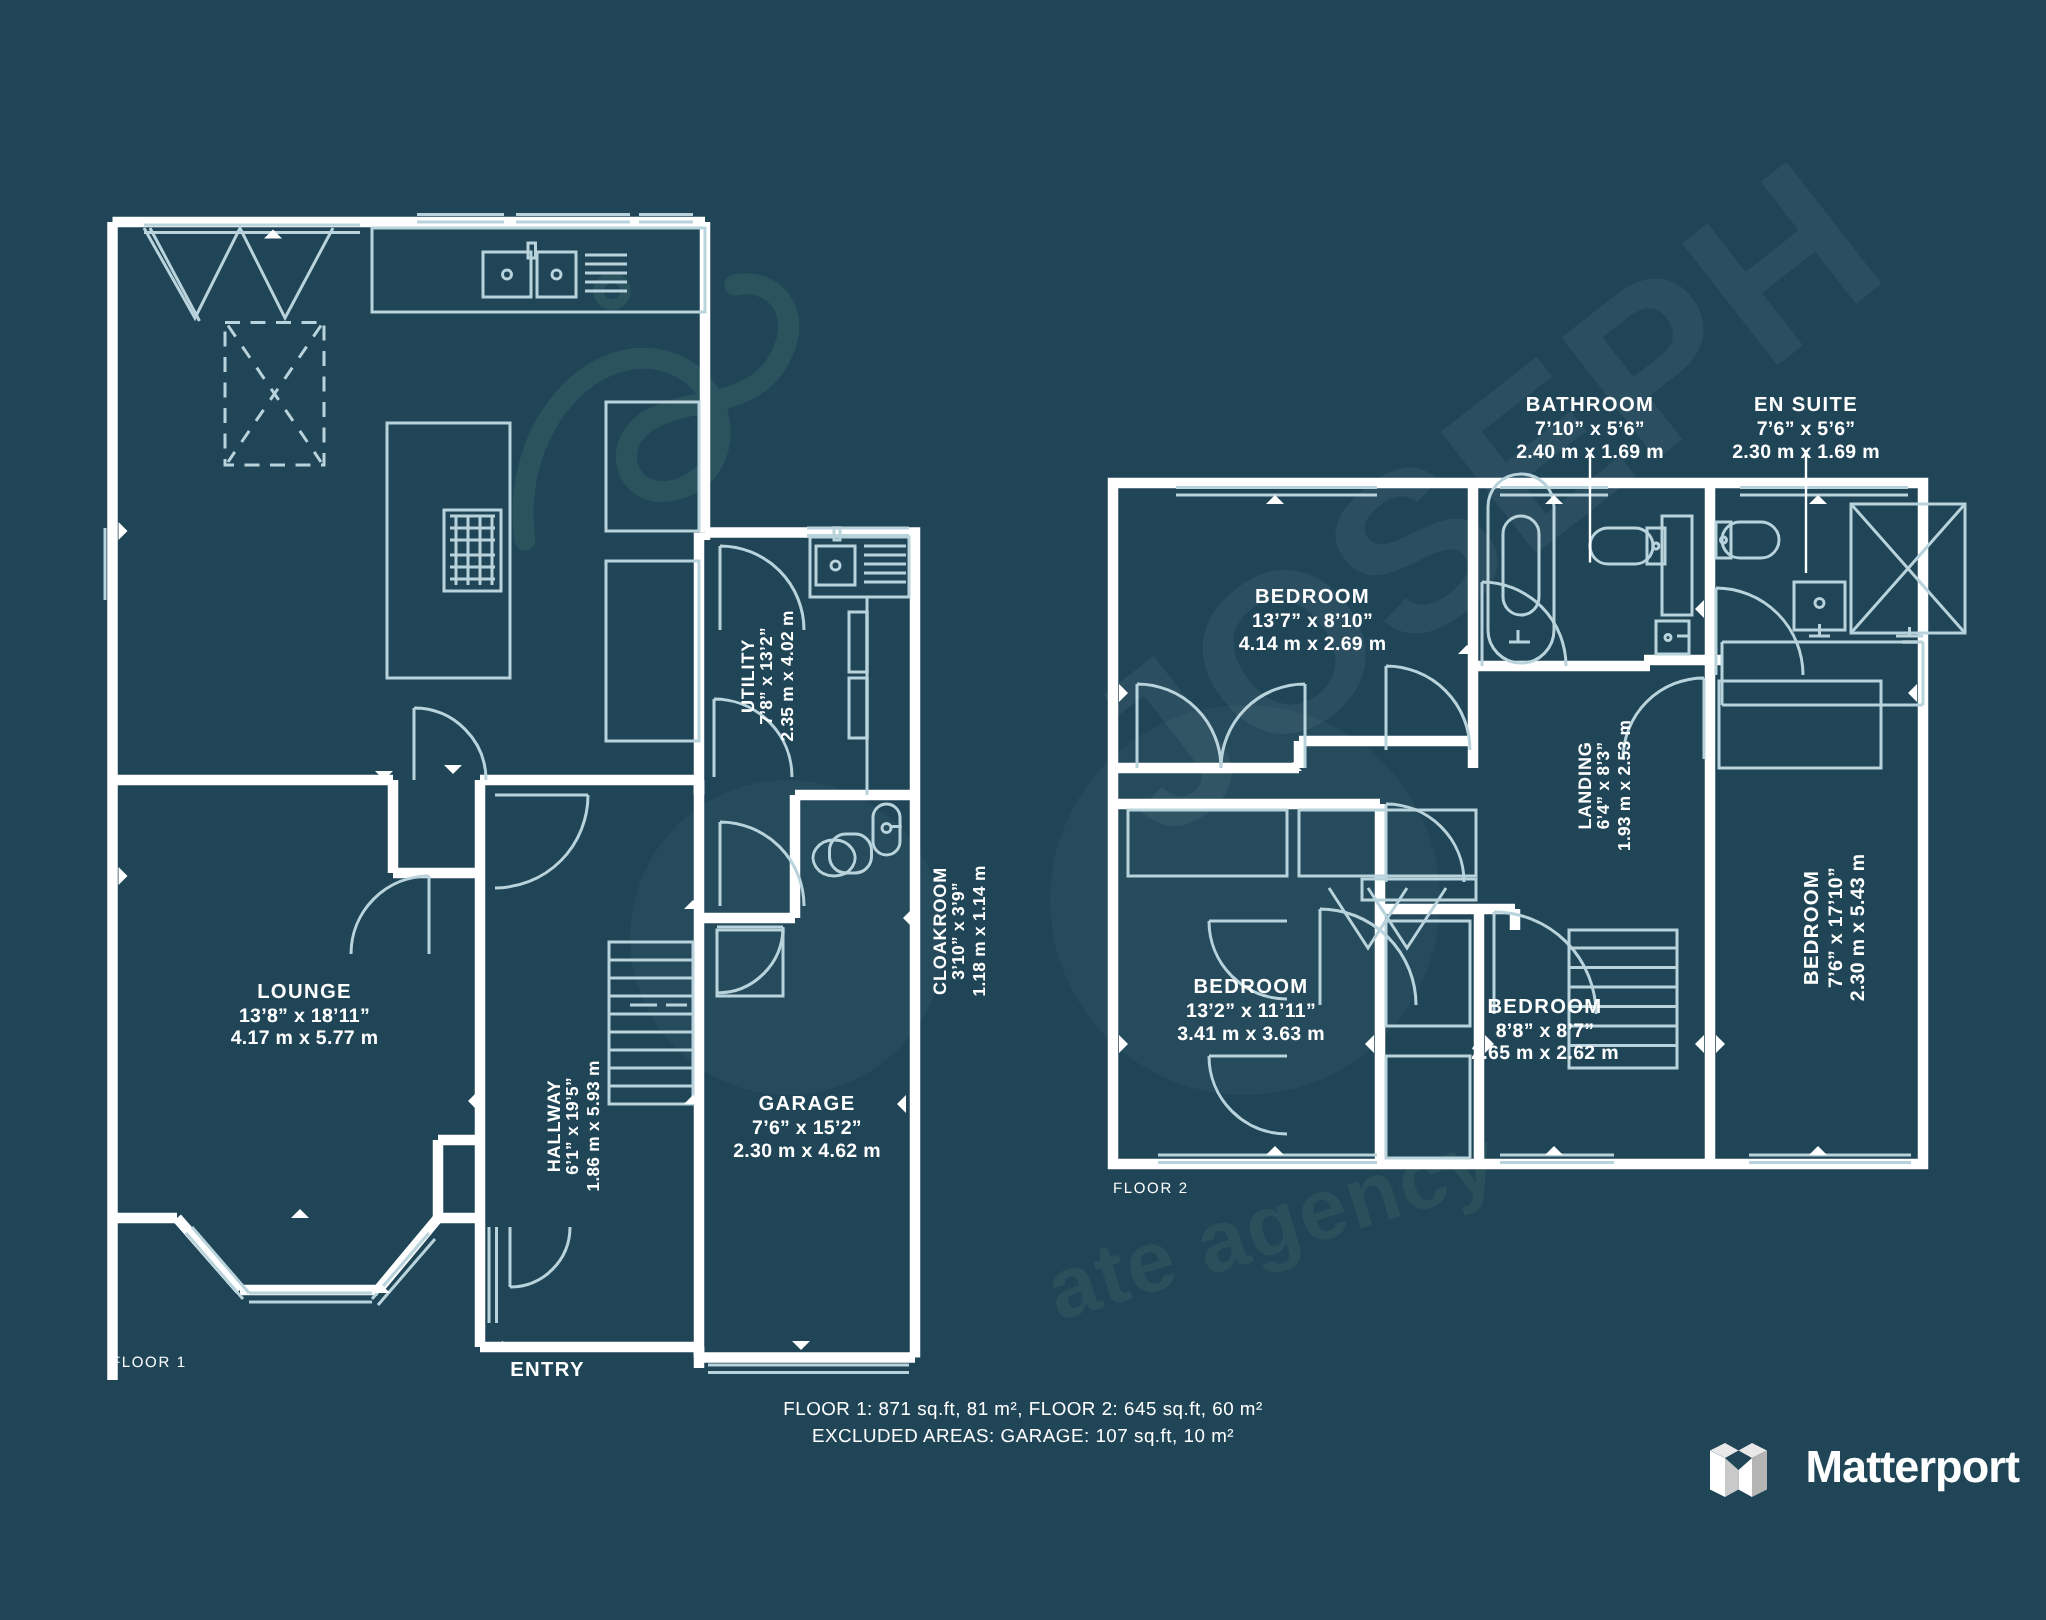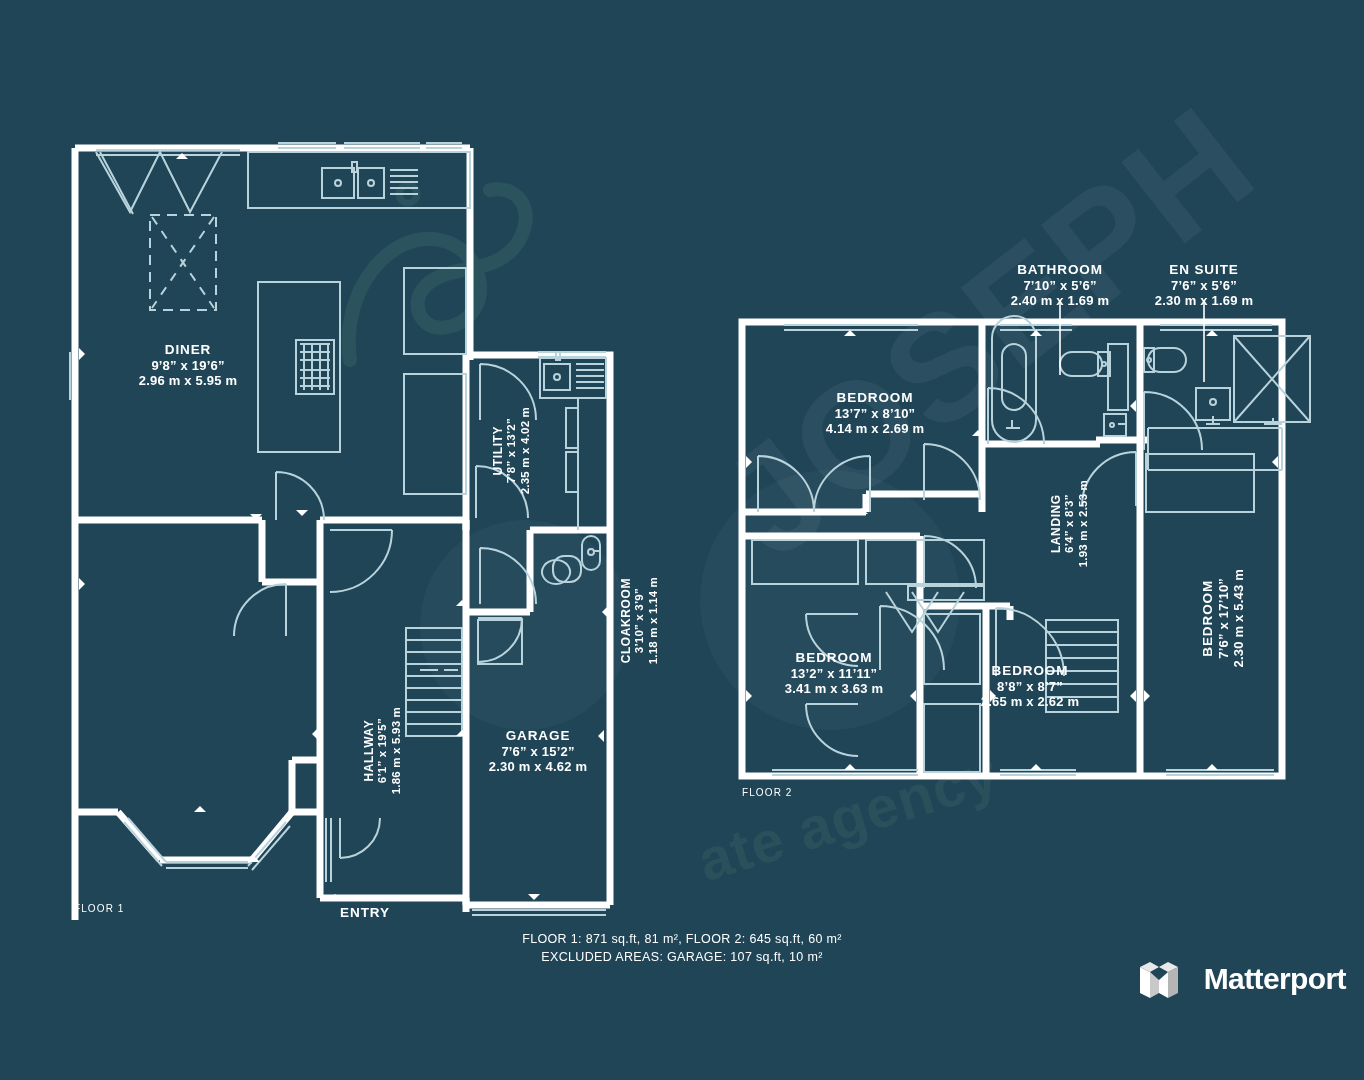"DINER" div.lbl { html: <div> <div>DINER</div> <div>9’8” x 19’6”</div> <div>2.96 m x 5.95 m</div> </div> -> none }
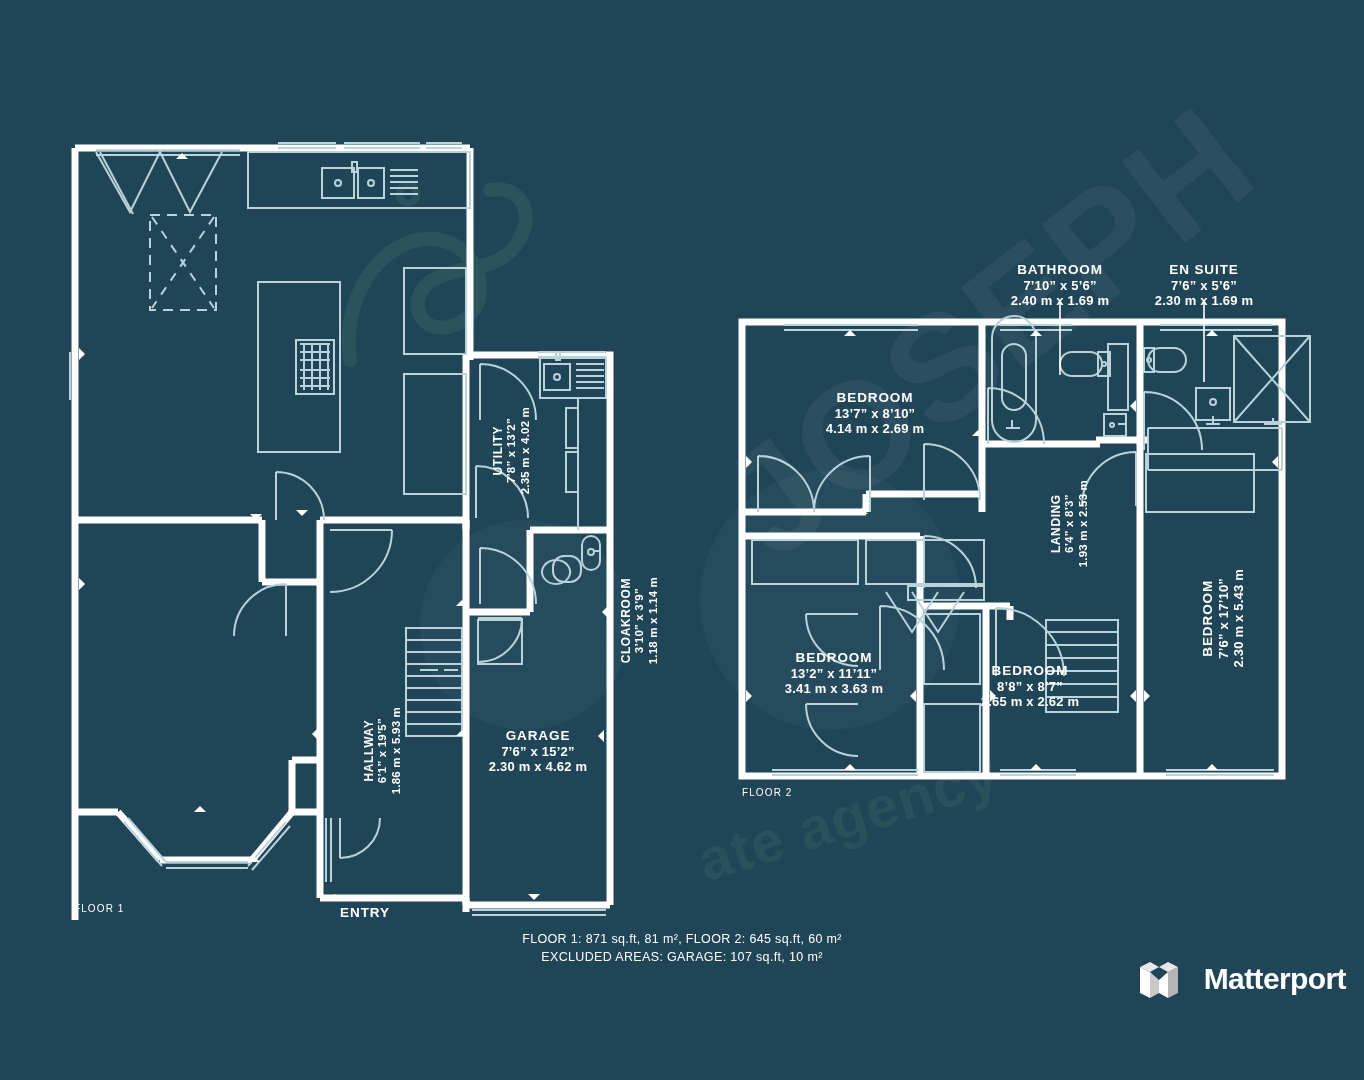"LOUNGE" div.lbl { html: none -> <div> <div>LOUNGE</div> <div>13’8” x 18’11”</div> <div>4.17 m x 5.77 m</div> </div> }
